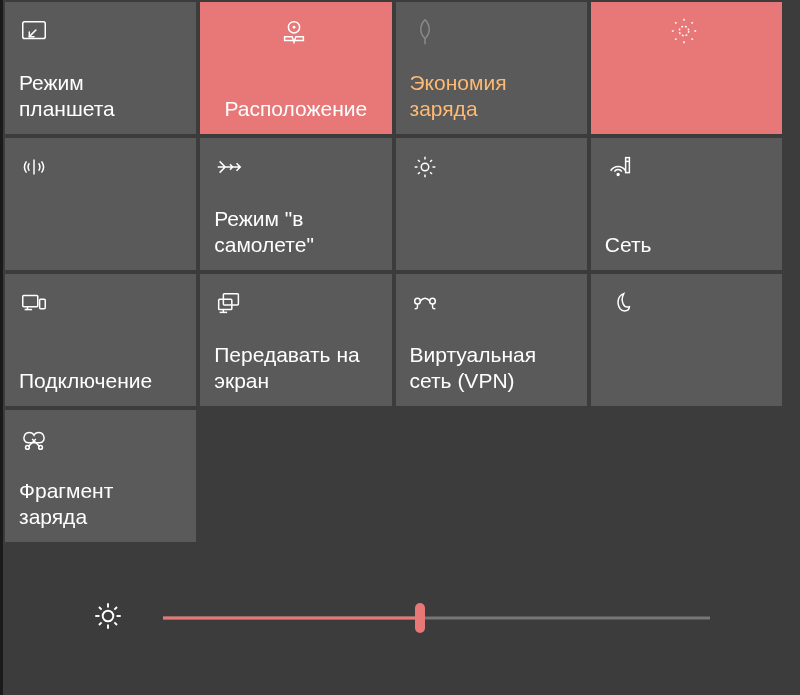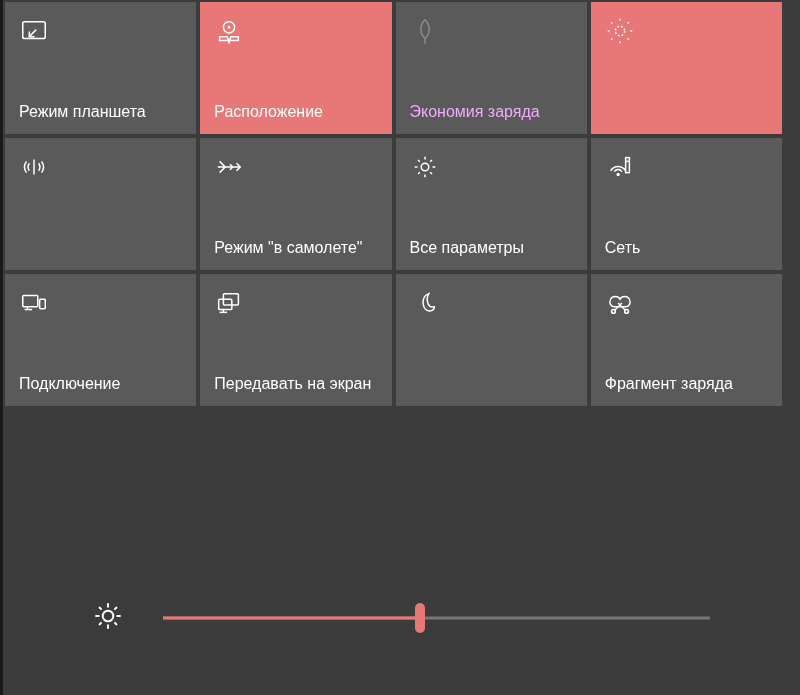"Режим планшета" .tile-label { font-size: 16px -> 21px }
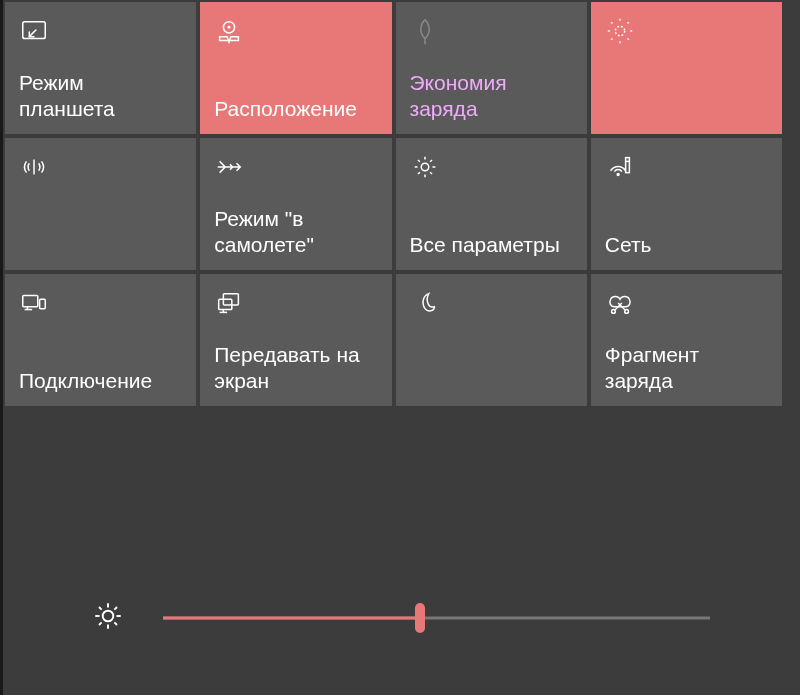"Экономия заряда" .tile.dim .tile-label { color: #f0abfc -> #fdba74 }
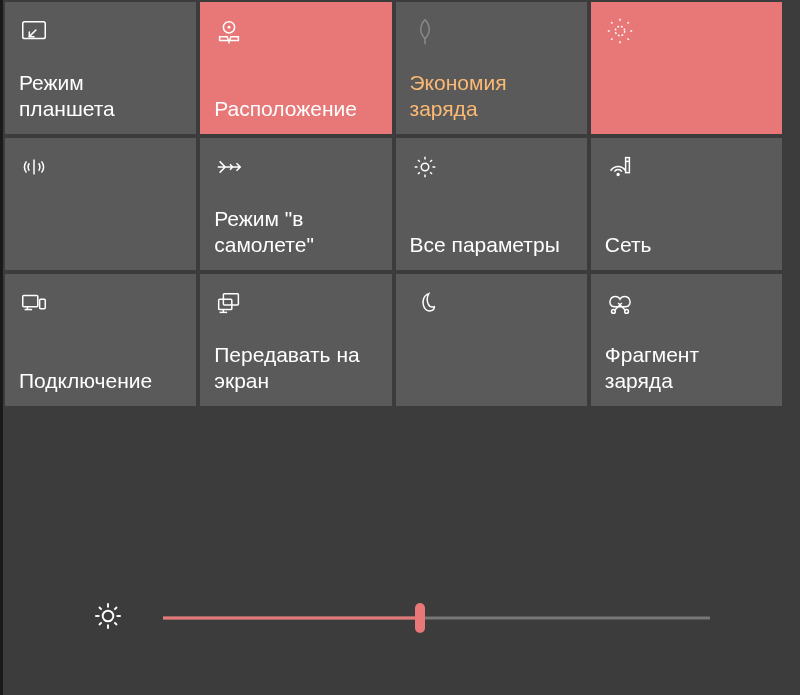"Расположение" .tile.active { align-items: none -> center }
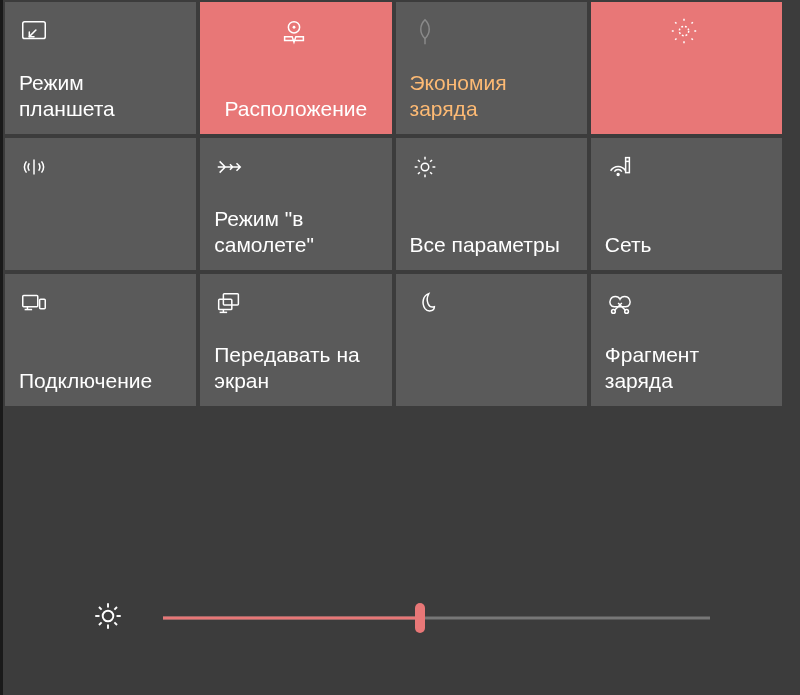"Все параметры" span.tile-label { html: <span>Все параметры</span> -> none }
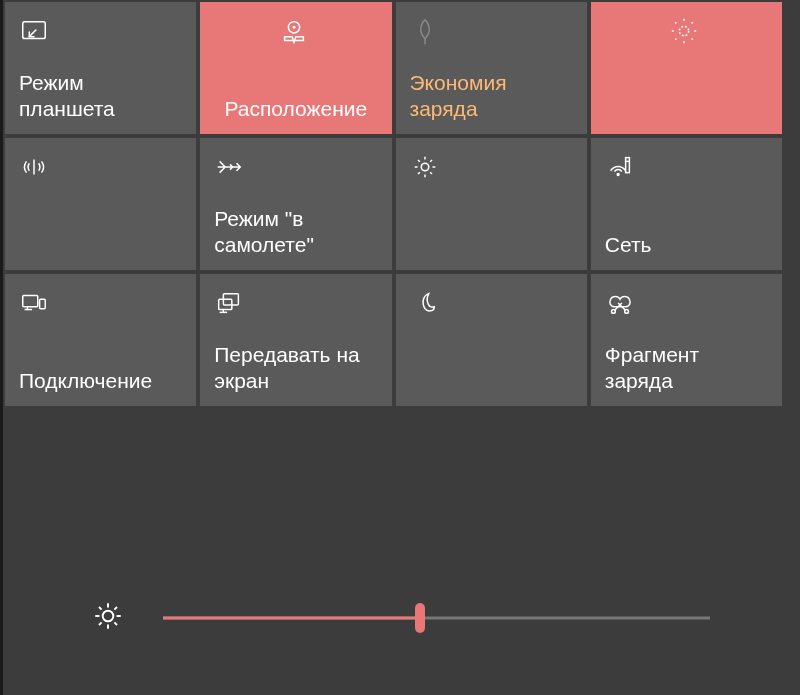"Виртуальная сеть (VPN)" div.tile { html: none -> <div> <span> <svg> <circle></circle> <circle></circle> <path></path> <path></path> <path></path> </svg> </span> <span>Виртуальная сеть (VPN)</span> </div> }
